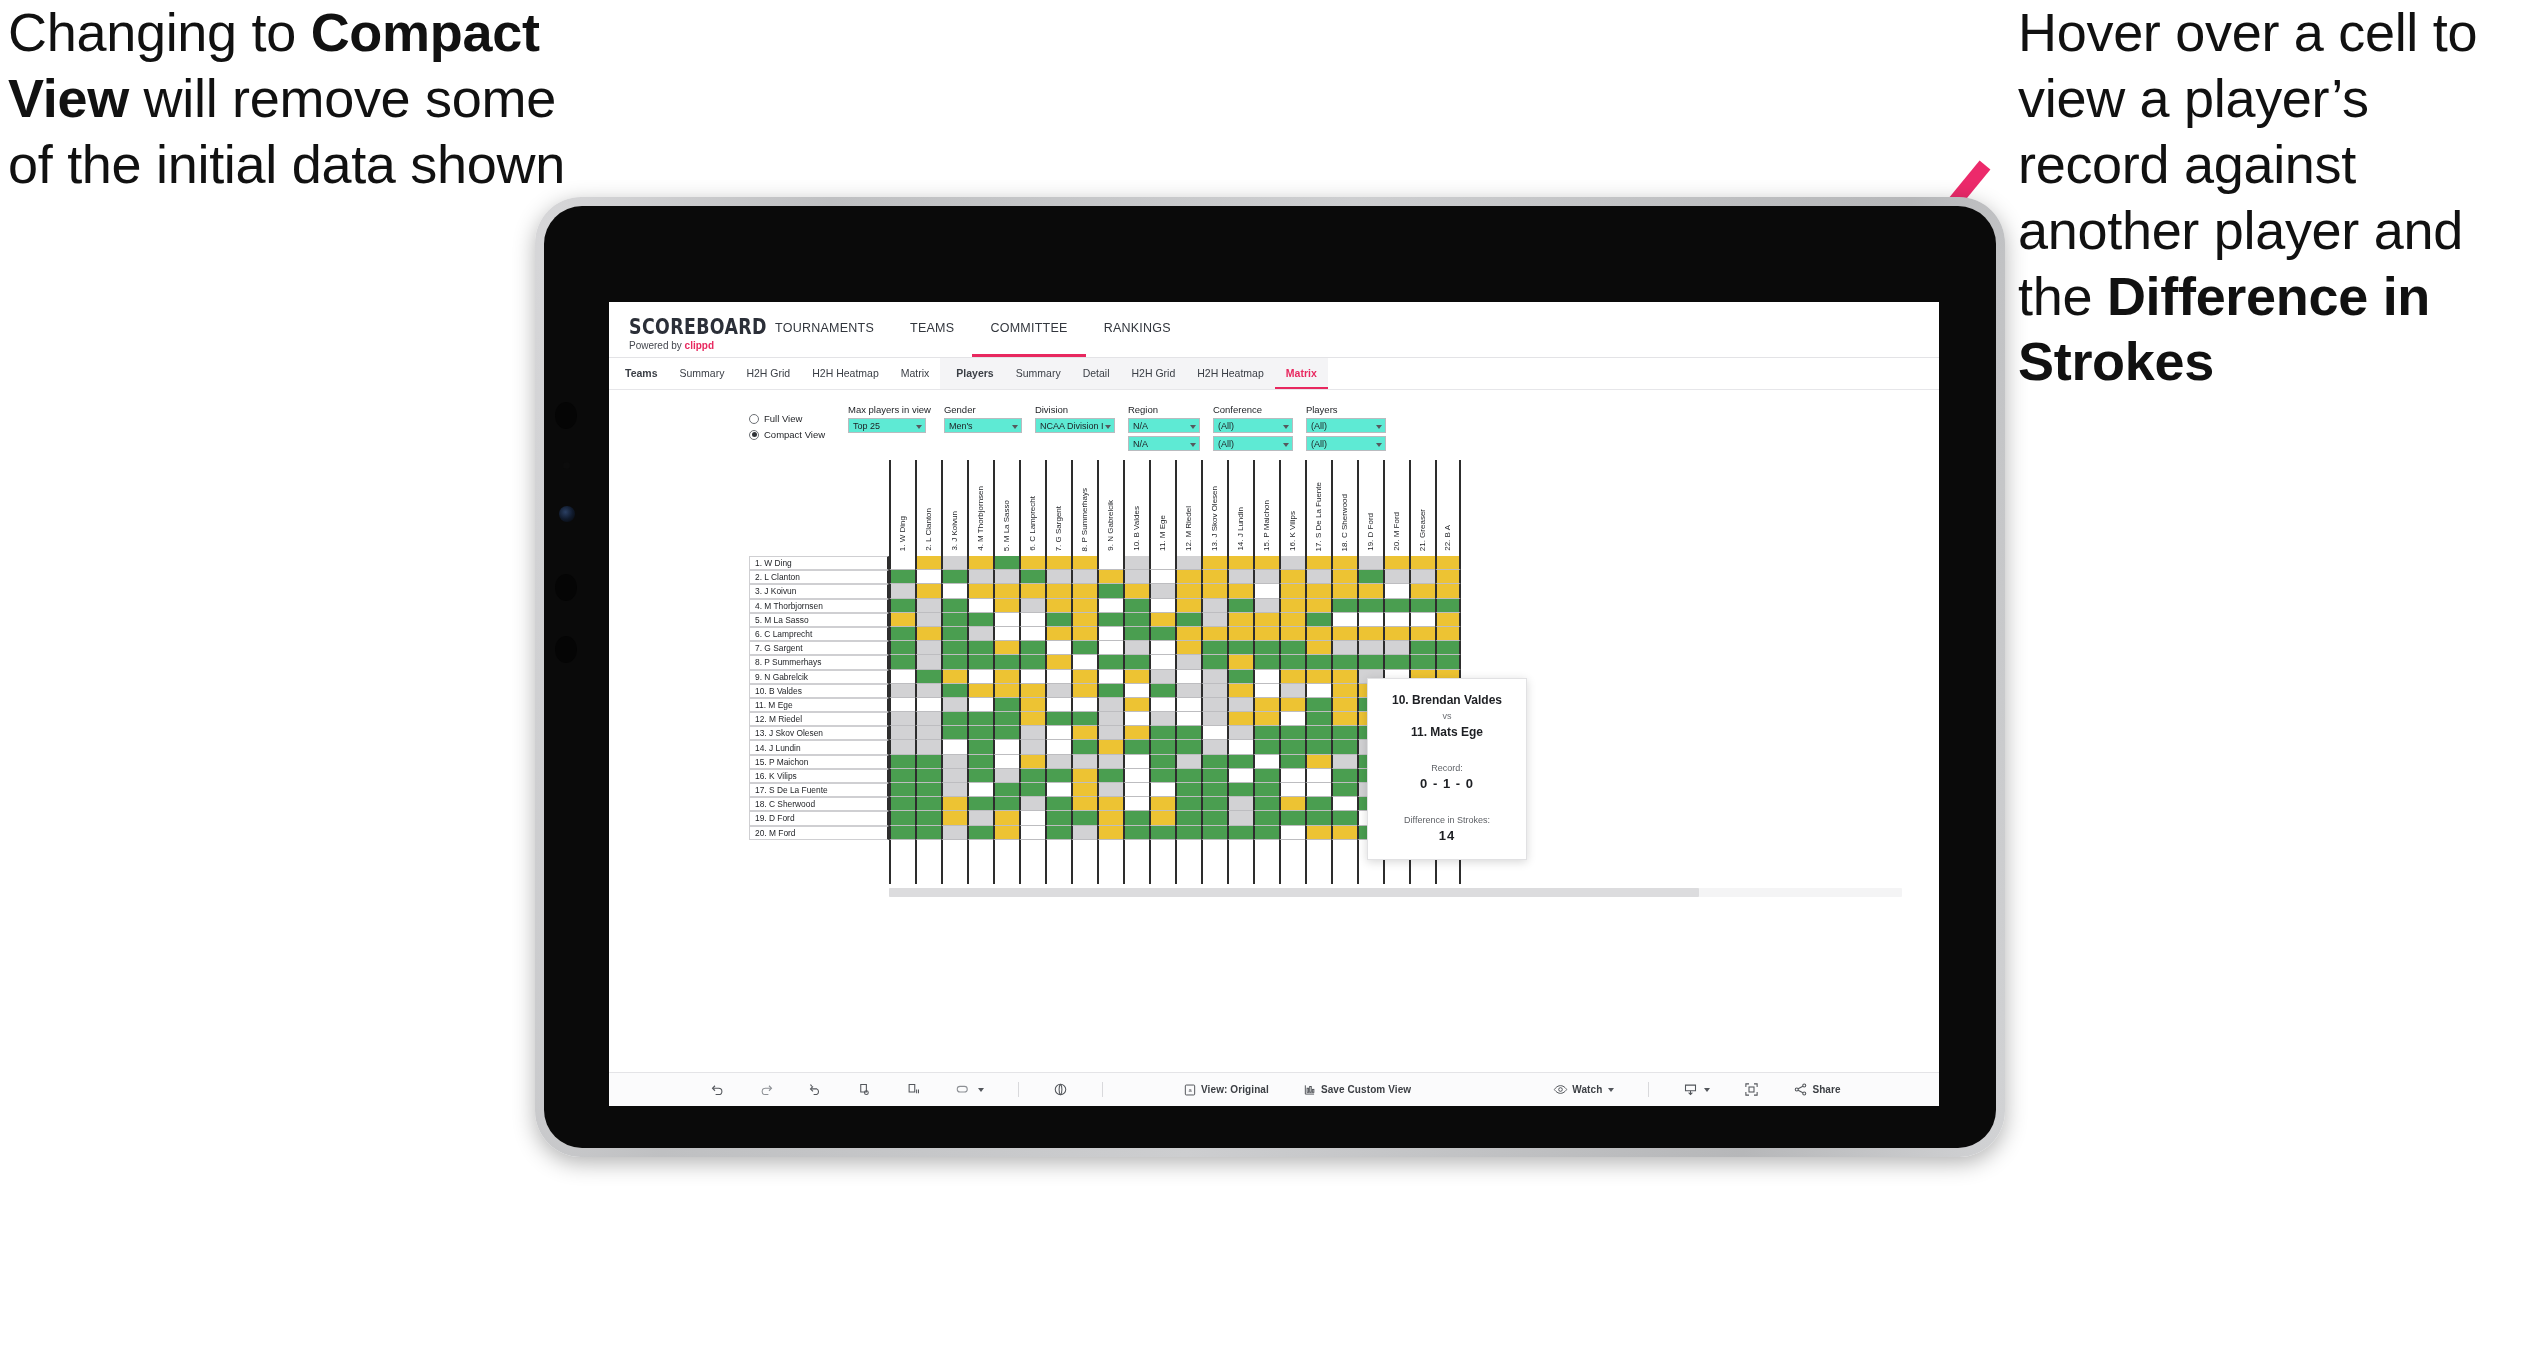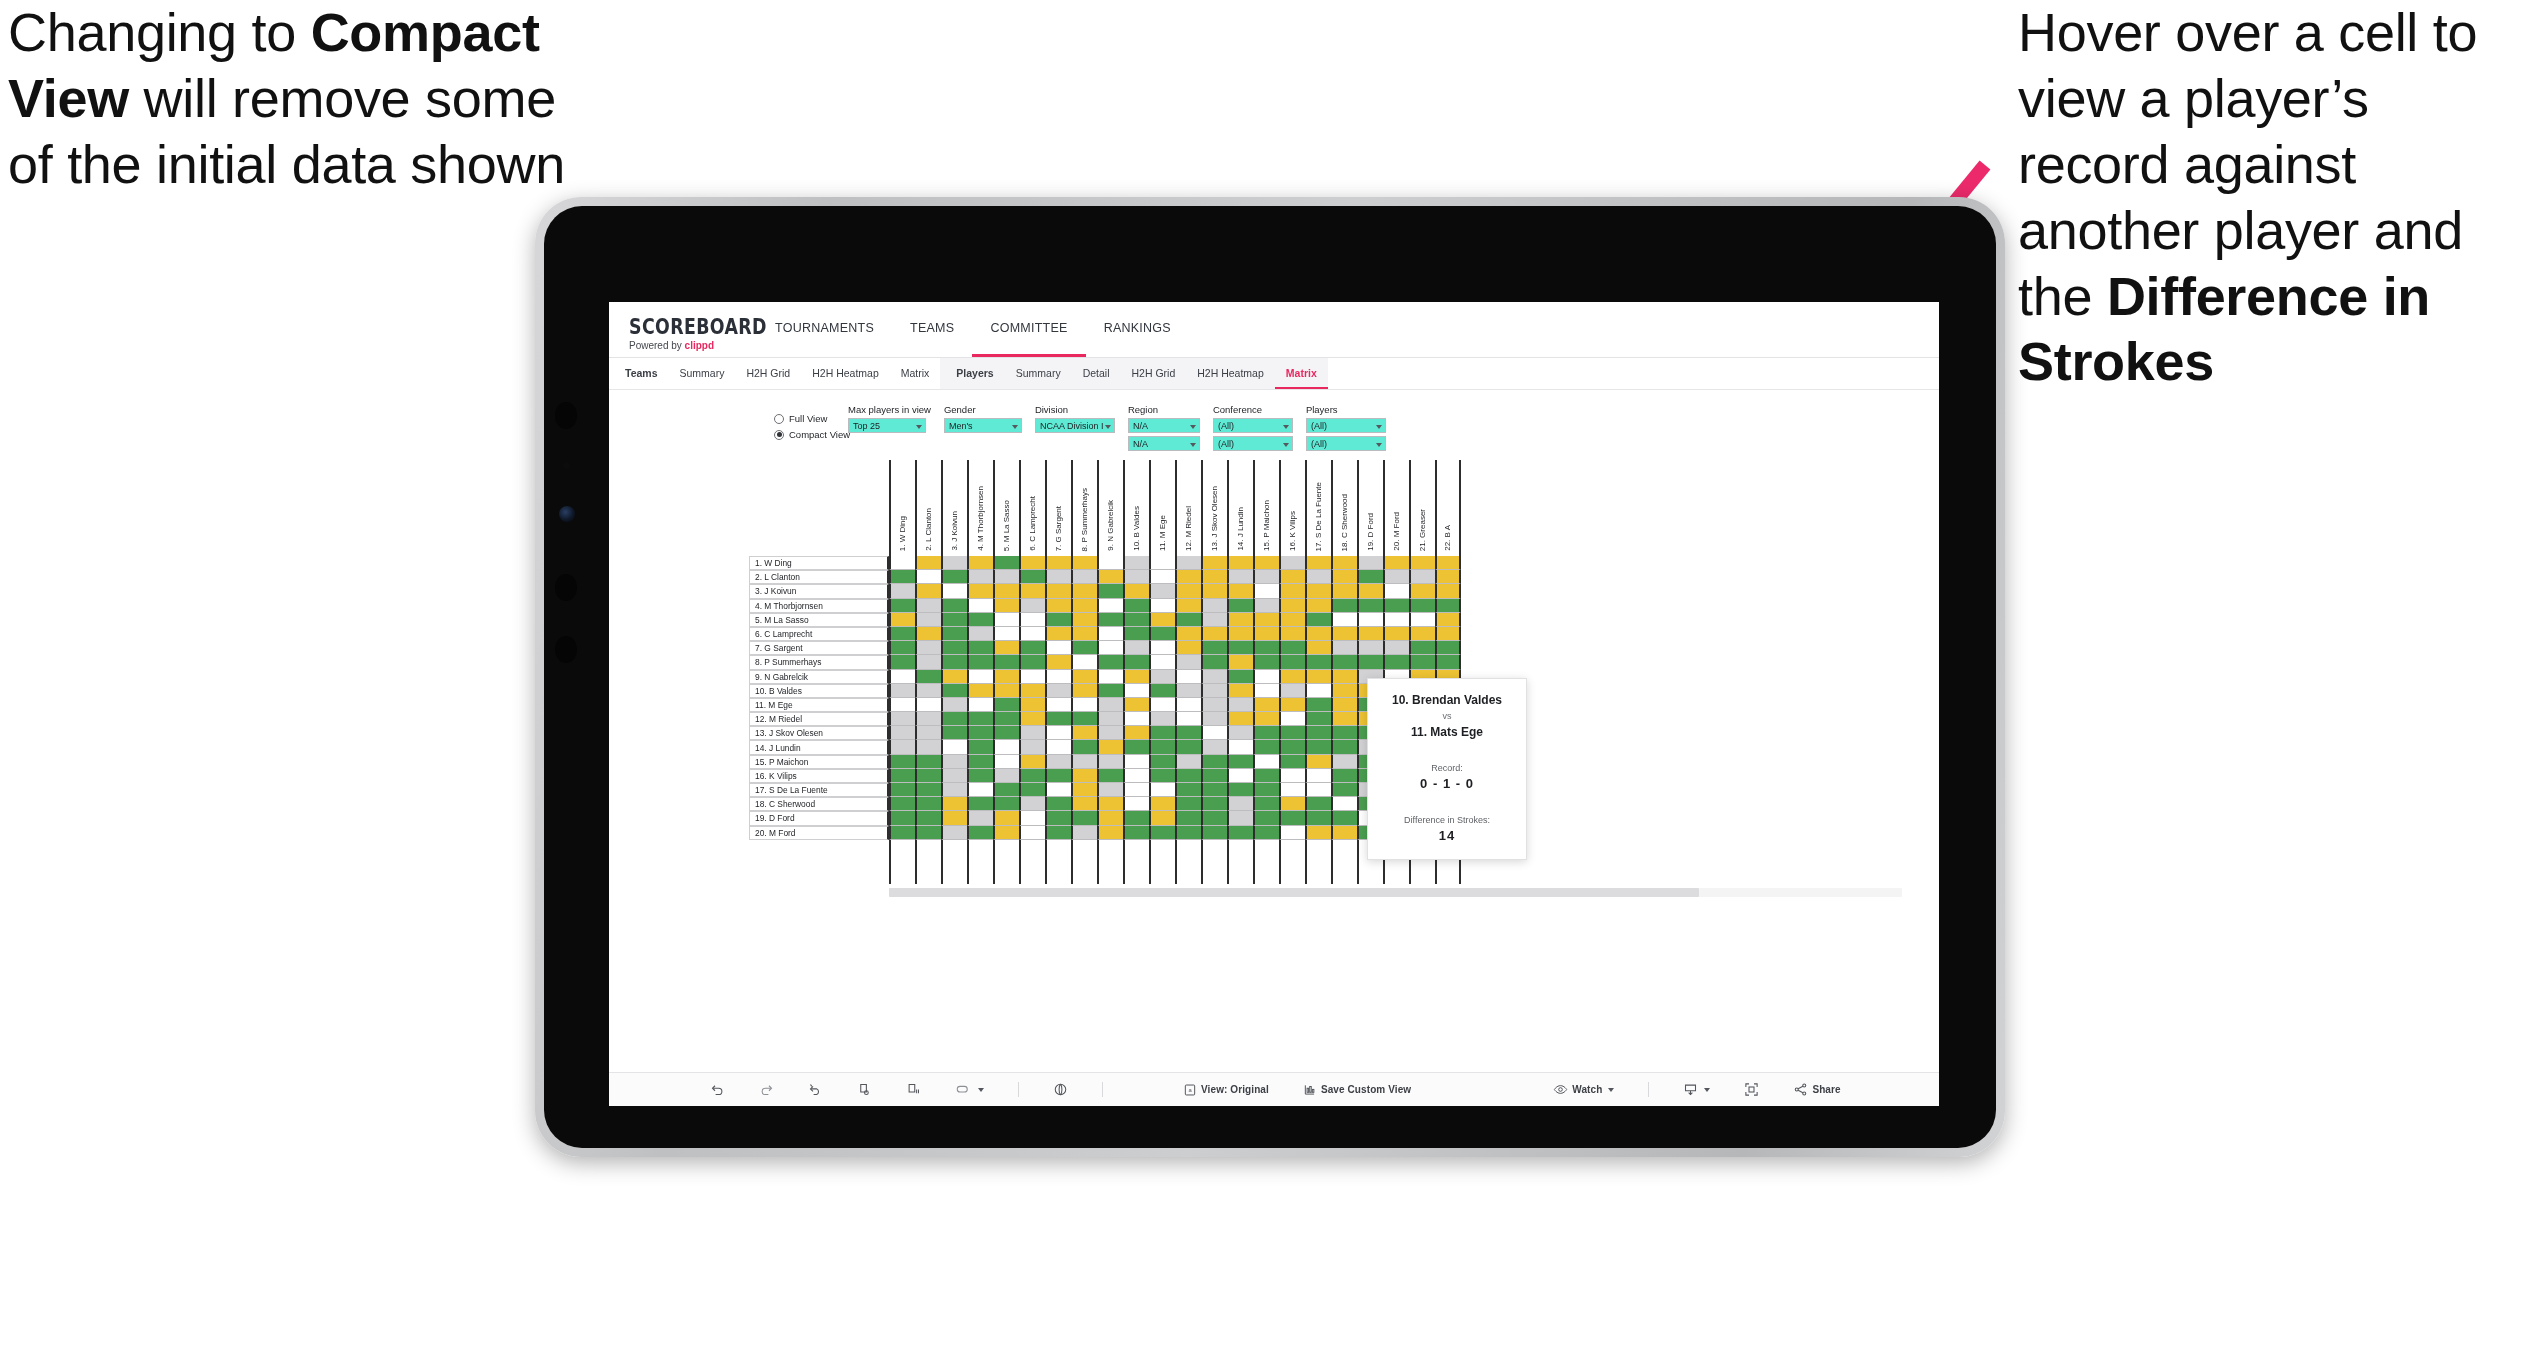"Full View" .radio-row { margin-left: 25px -> none }
